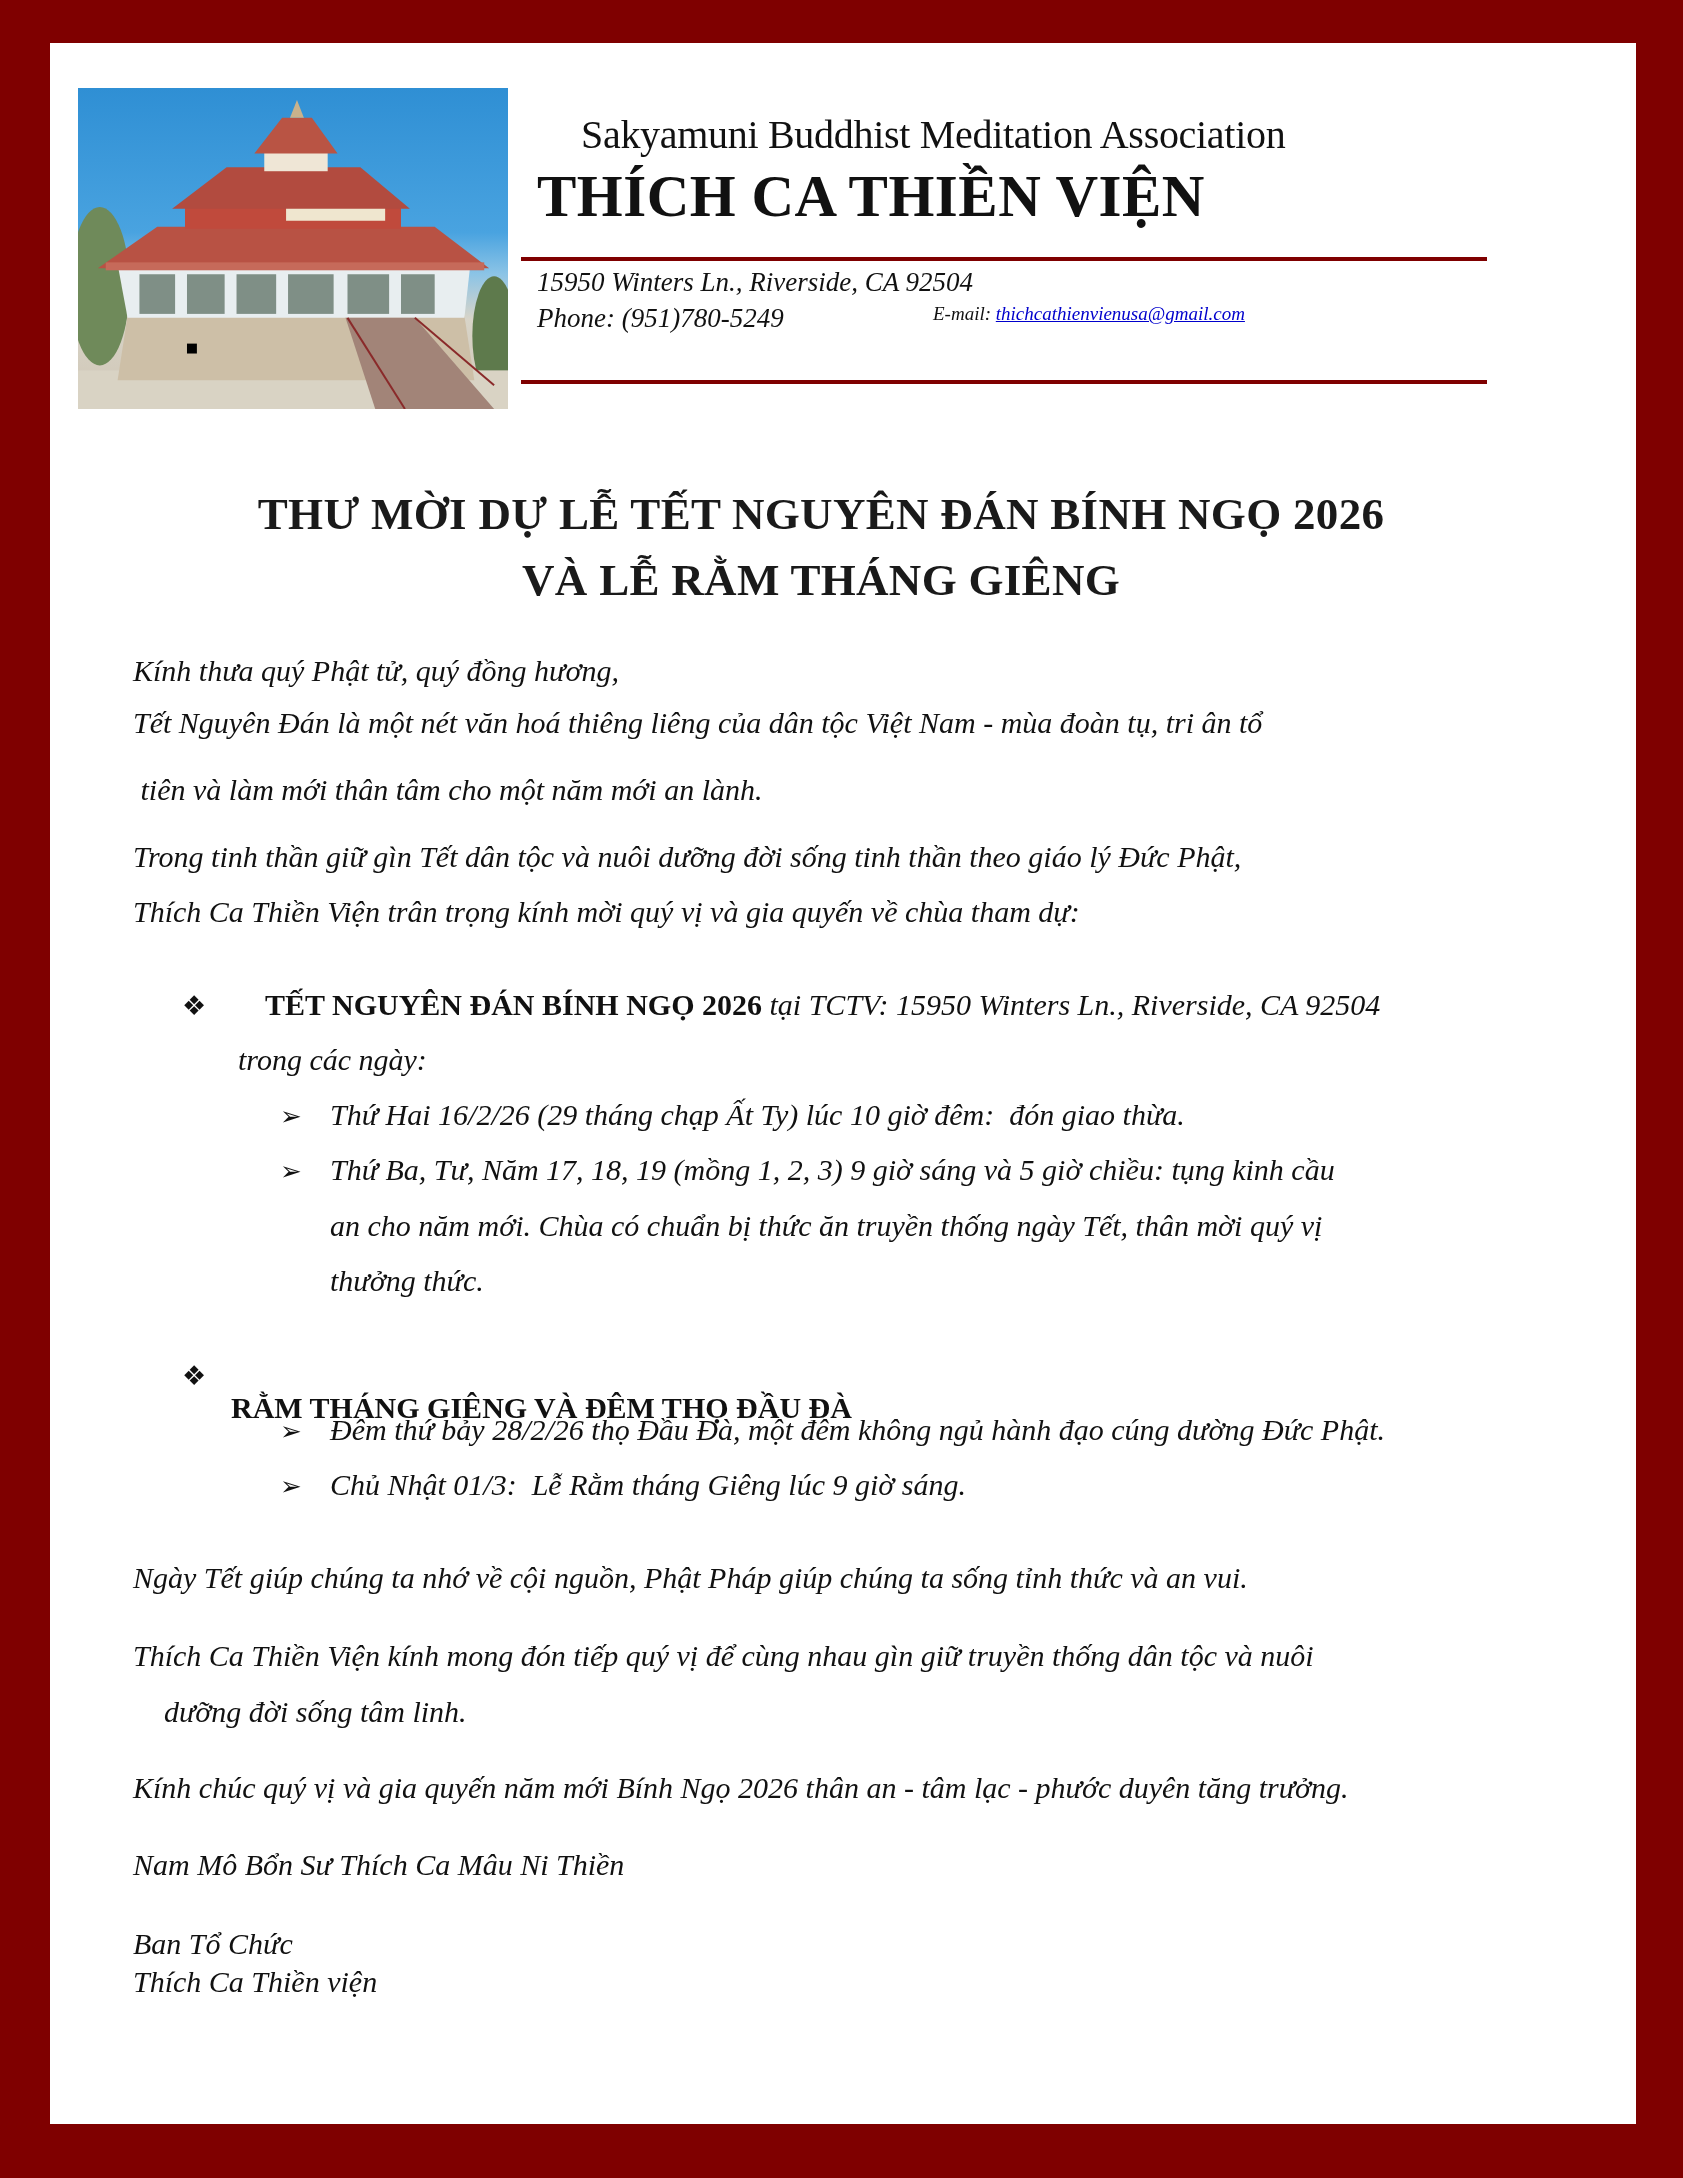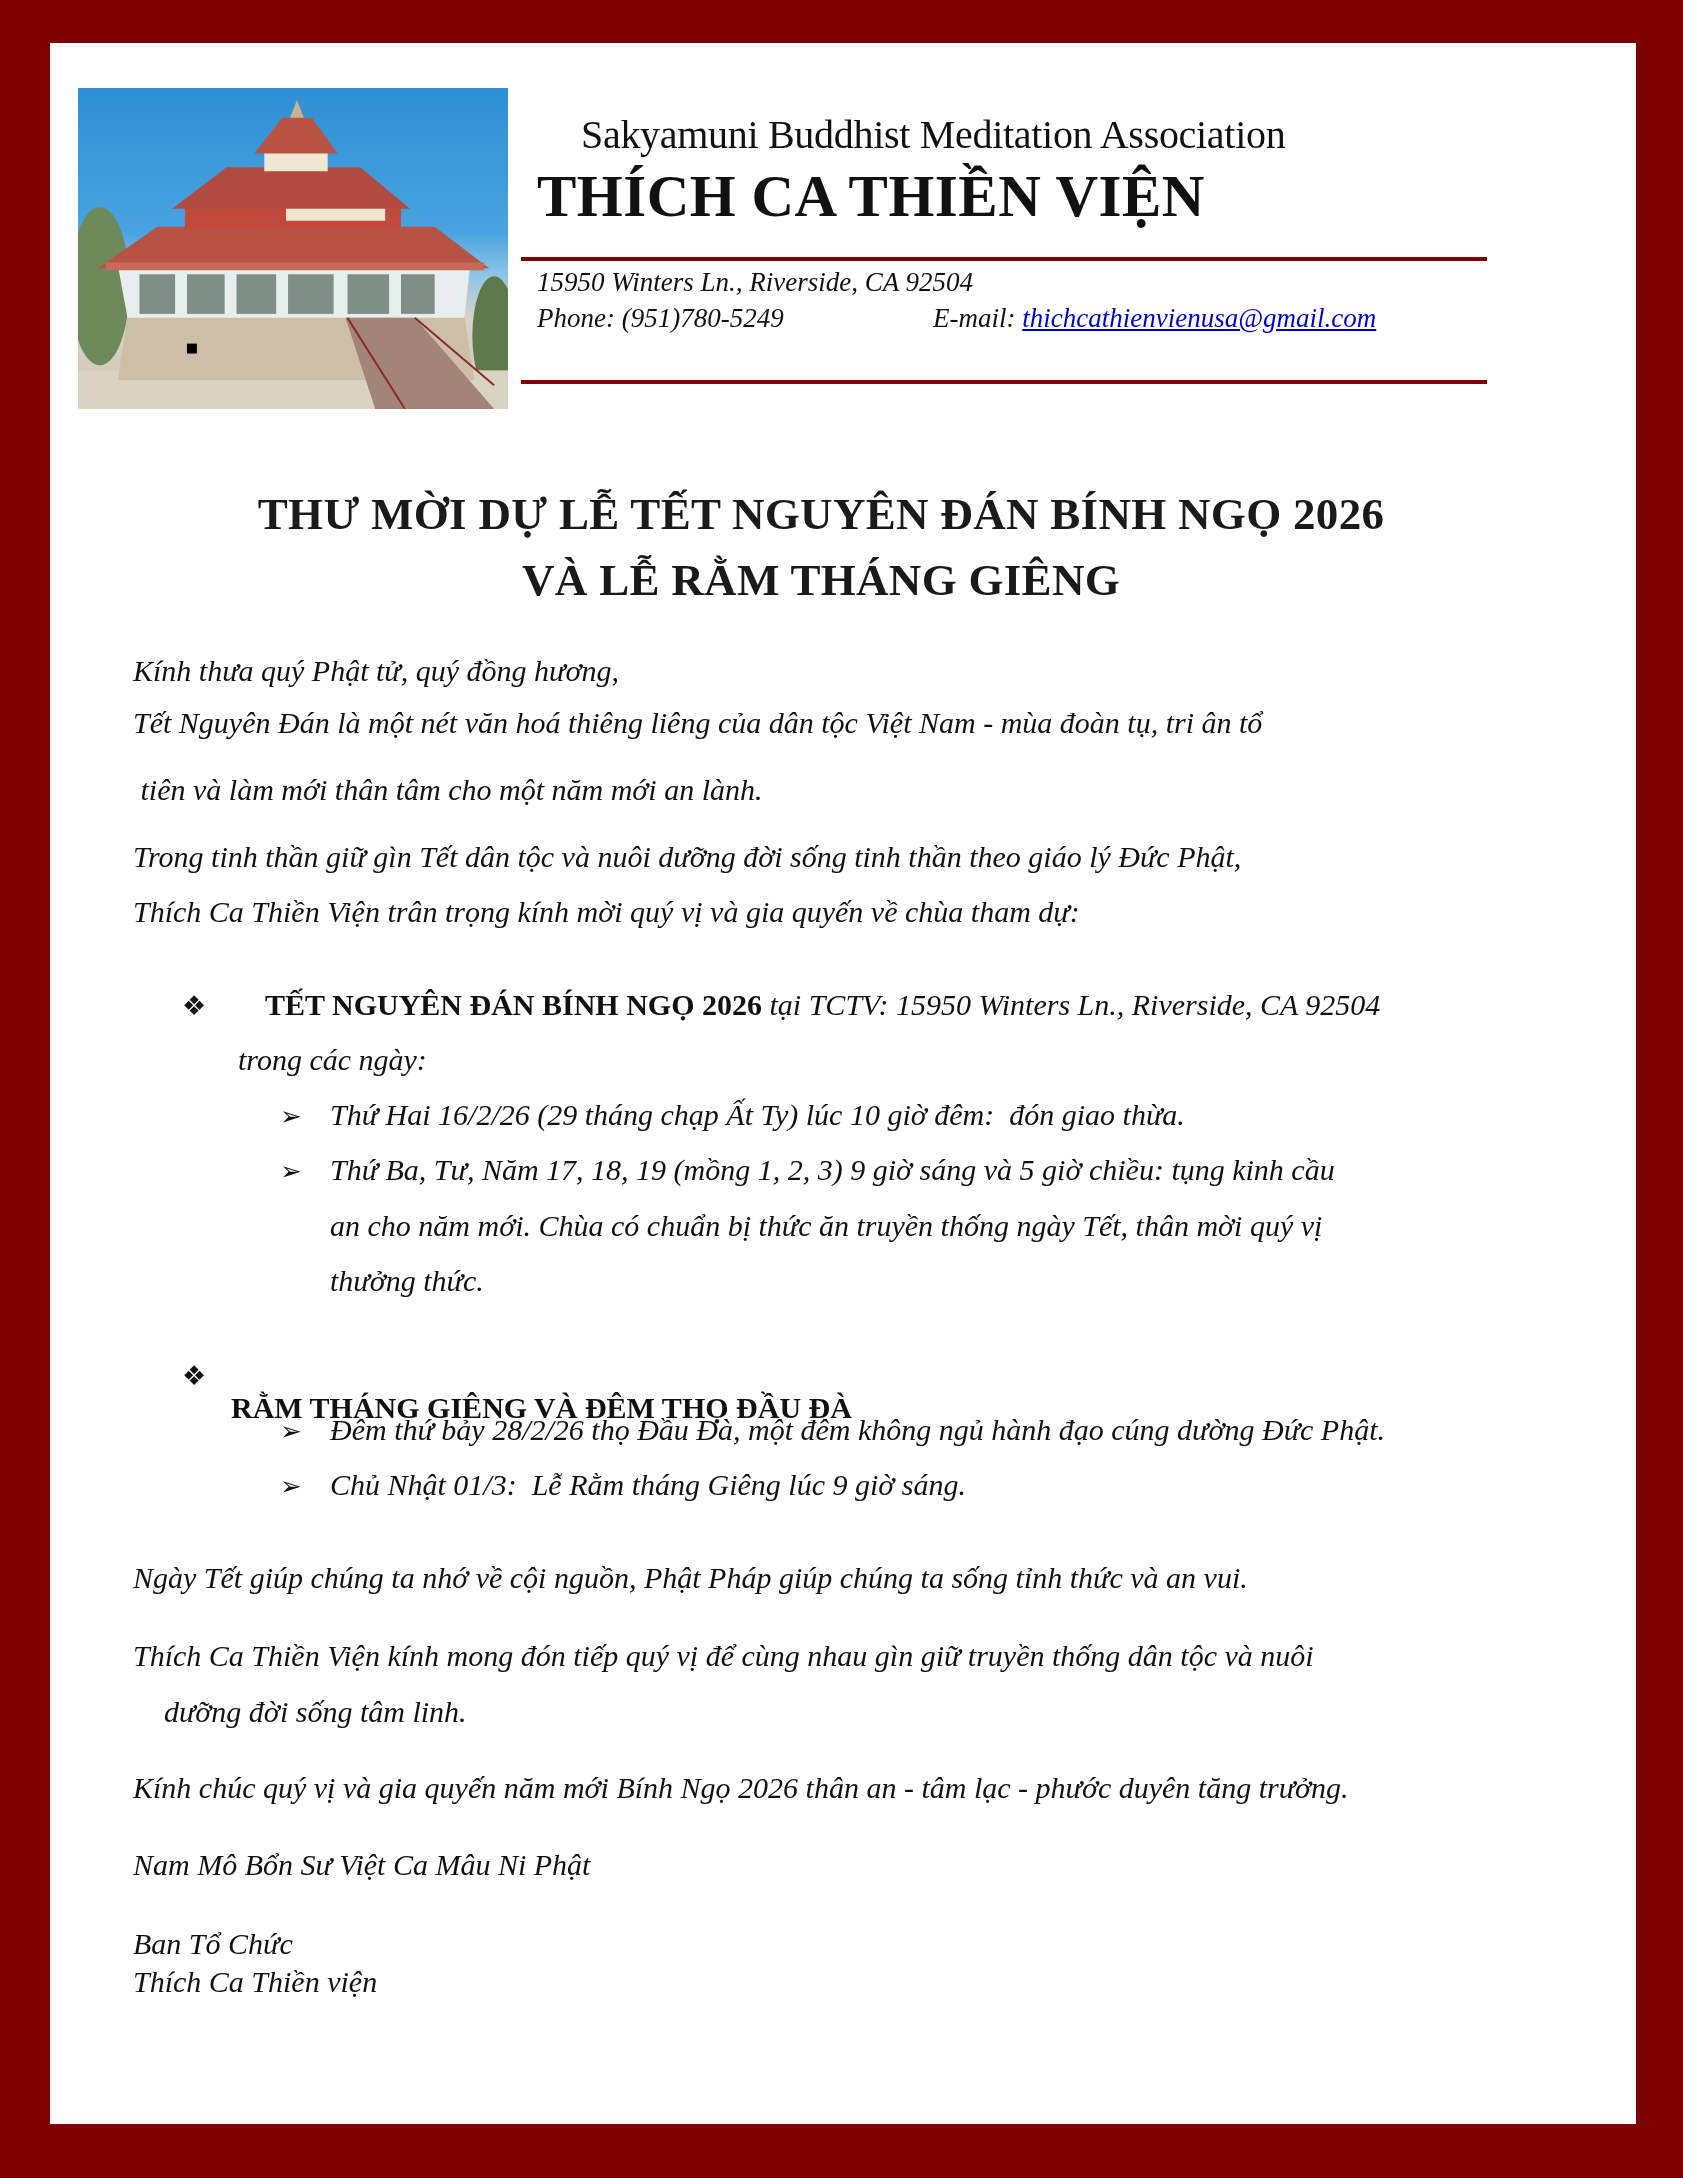"E-mail: thichcathienvienusa@gmail.com" .email-lbl { font-size: 27px -> 19px }
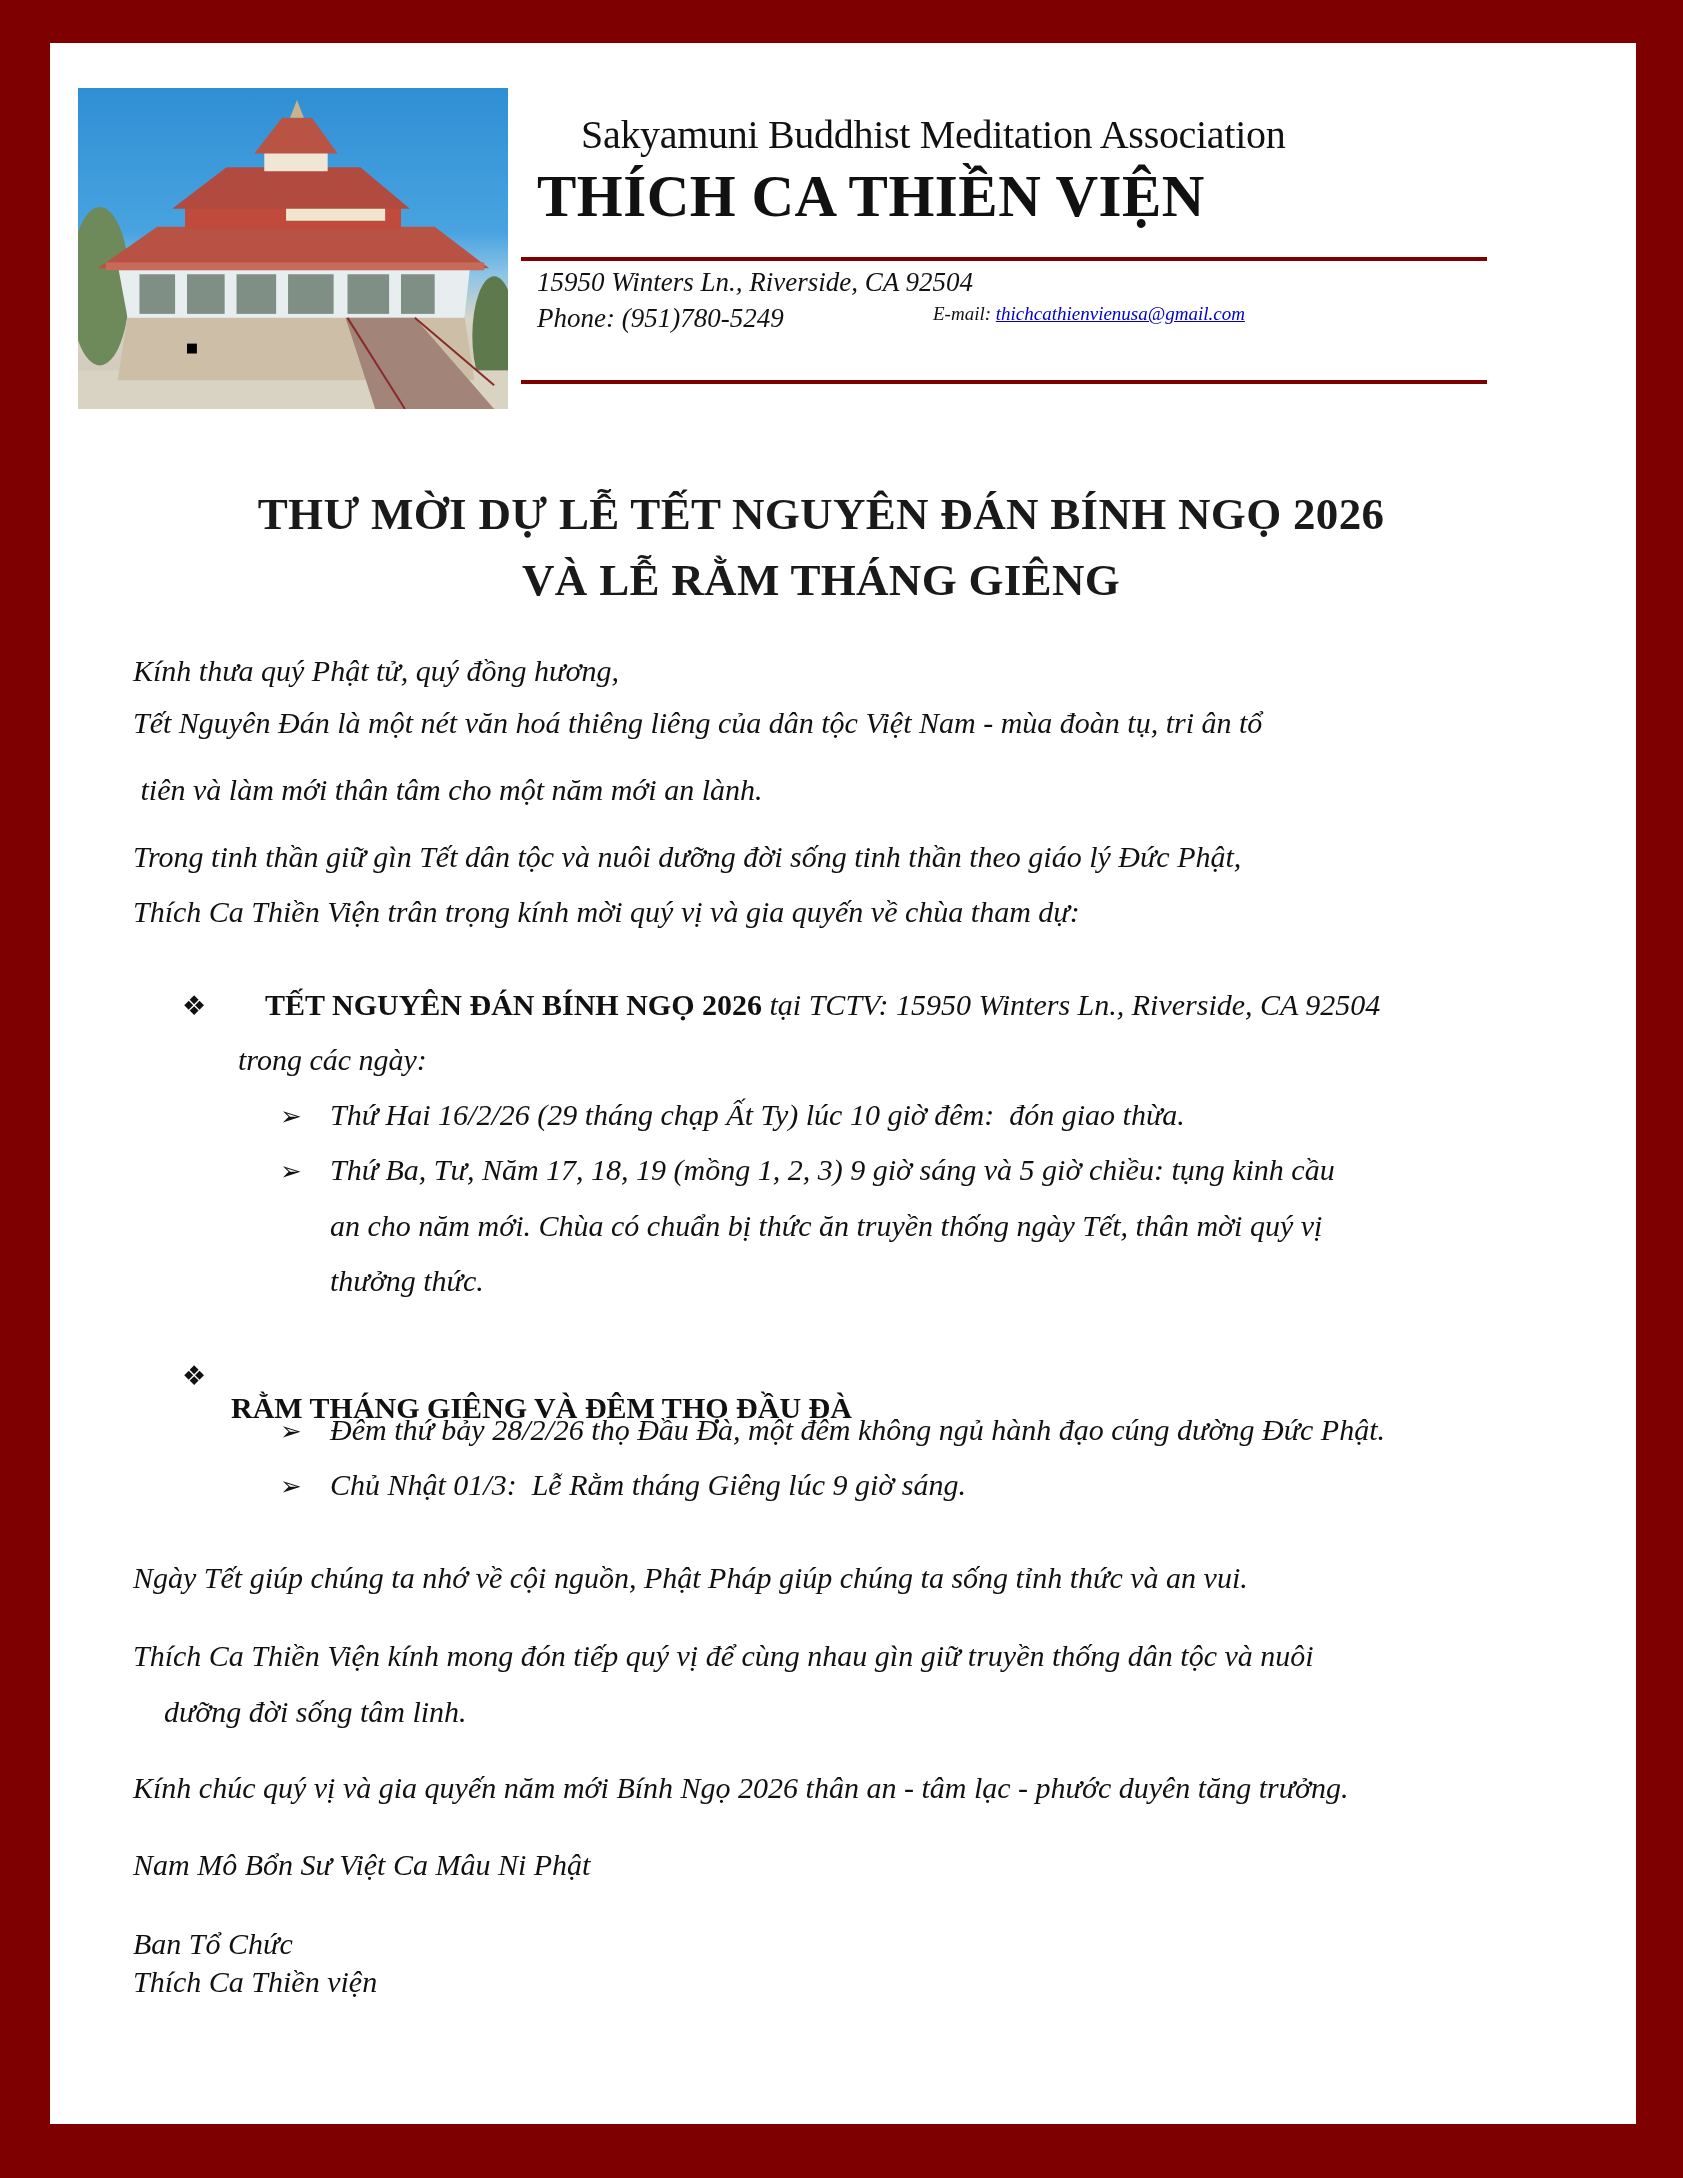"Nam Mô Bổn Sư Việt" div.abs { text: Việt Ca Mâu Ni Phật -> Thích Ca Mâu Ni Thiền }
